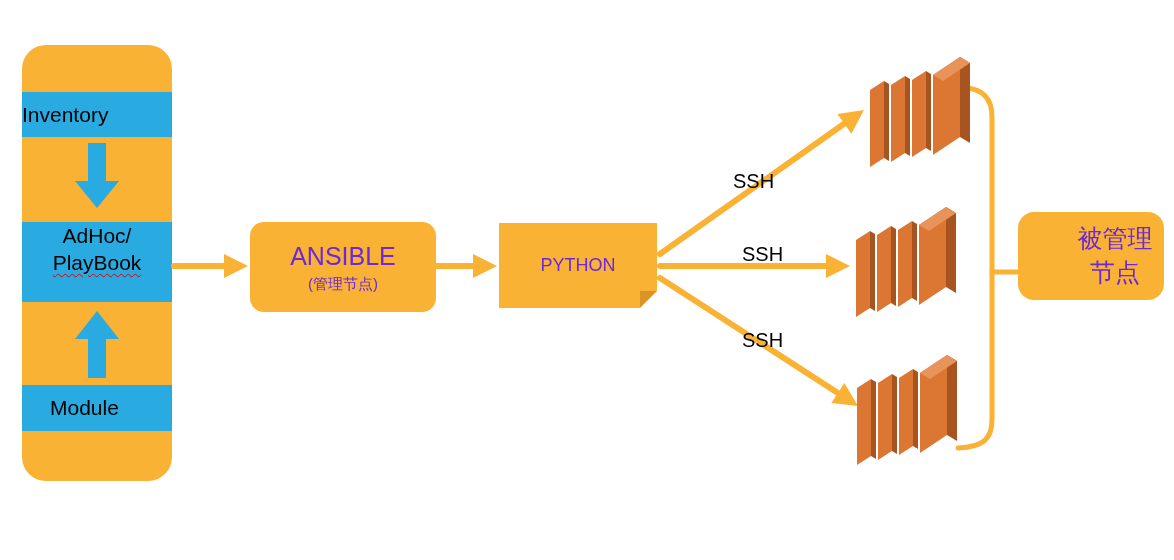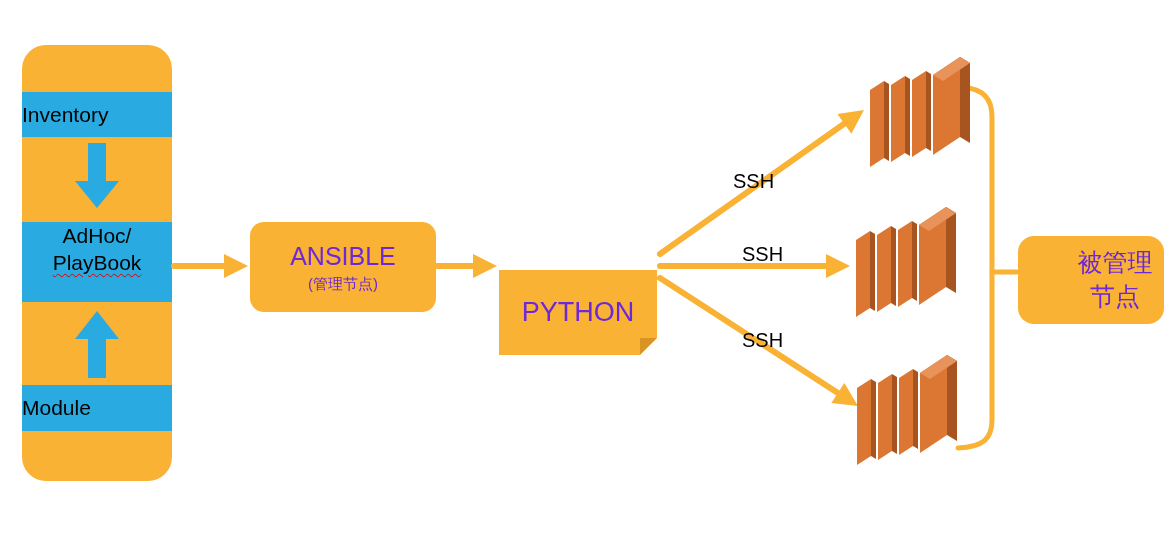"被管理" .managed-box { top: 236px -> 212px }
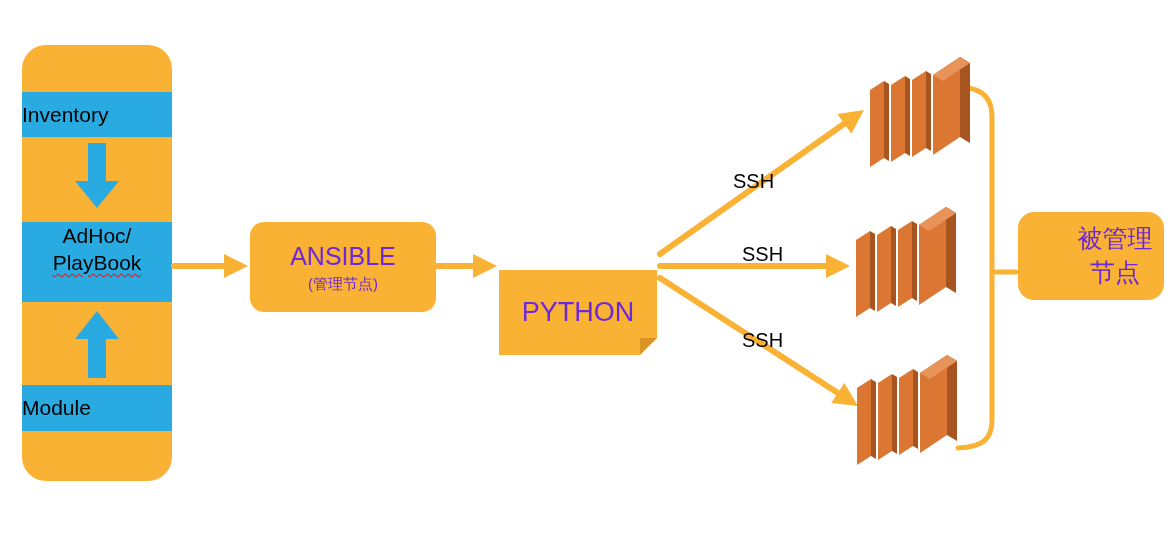"PYTHON" .python-box { font-size: 27px -> 18px; margin-top: 47px -> none }
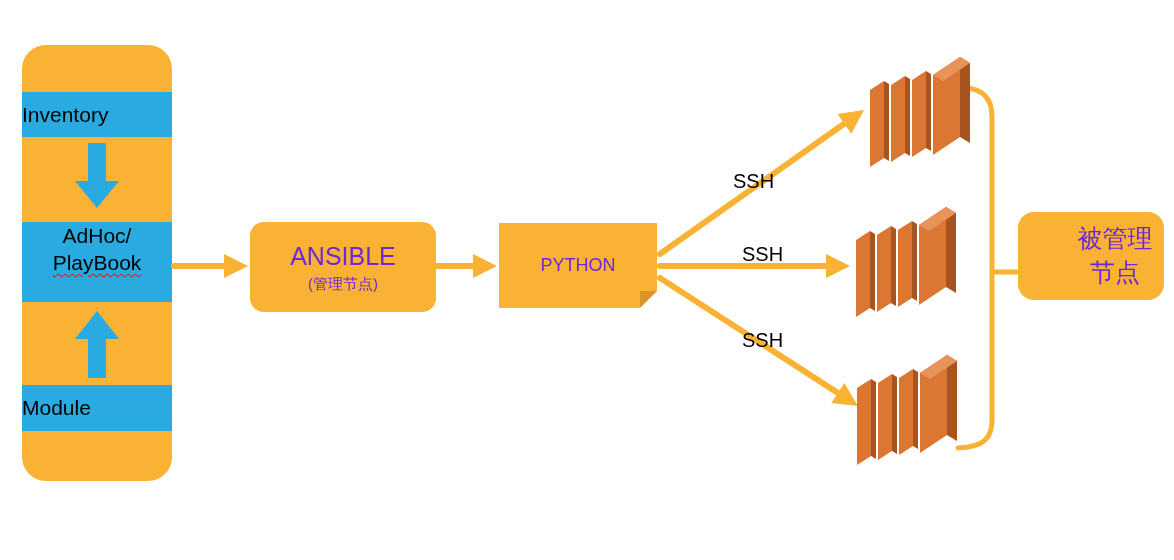"Module" .module { padding-left: none -> 28px }
